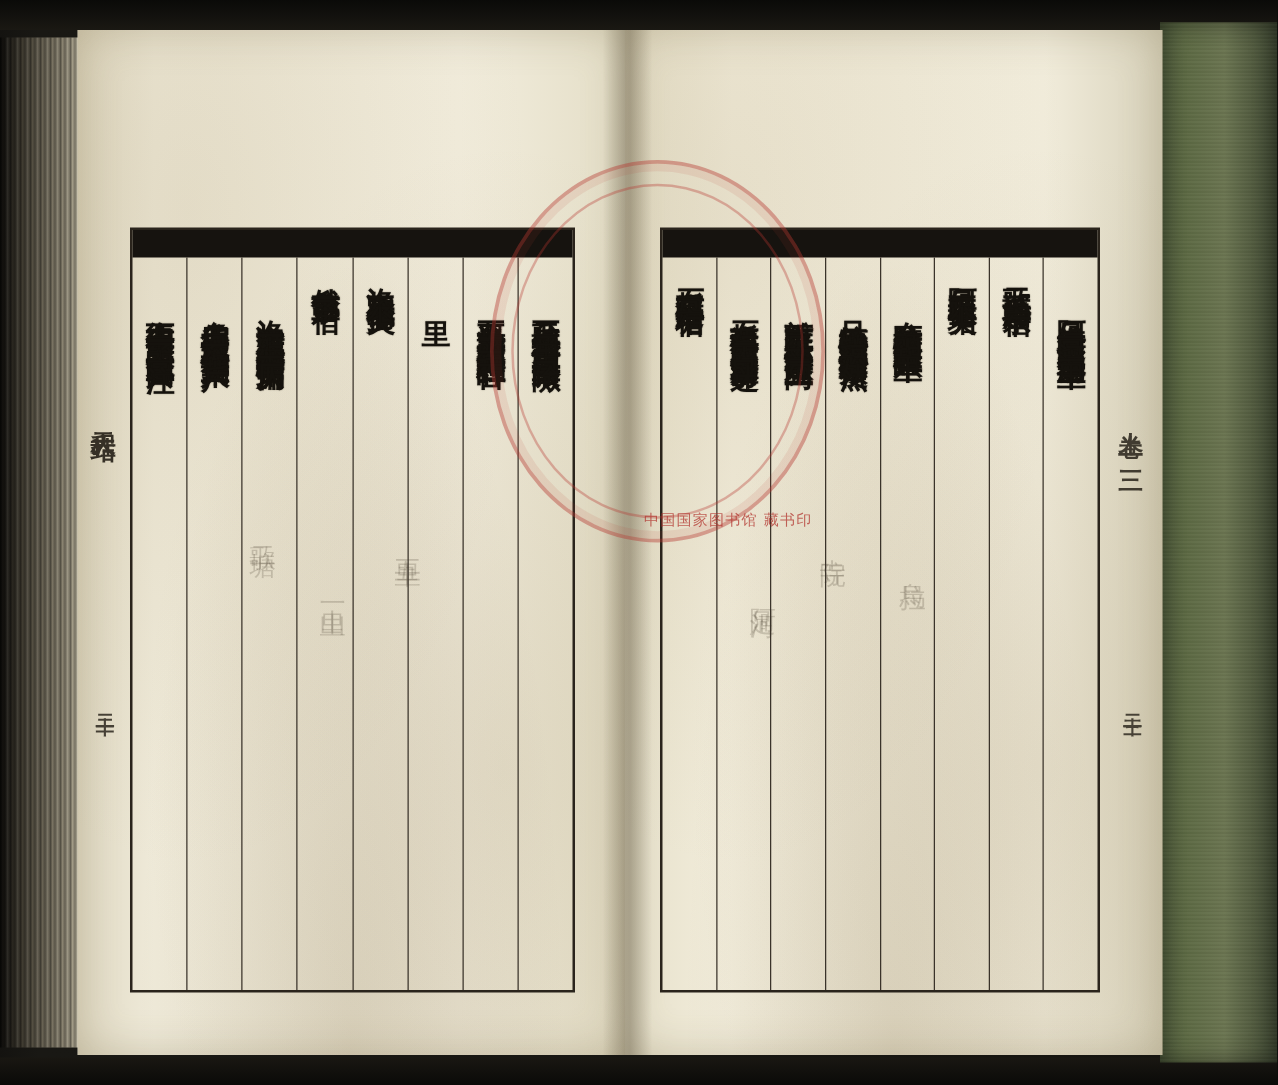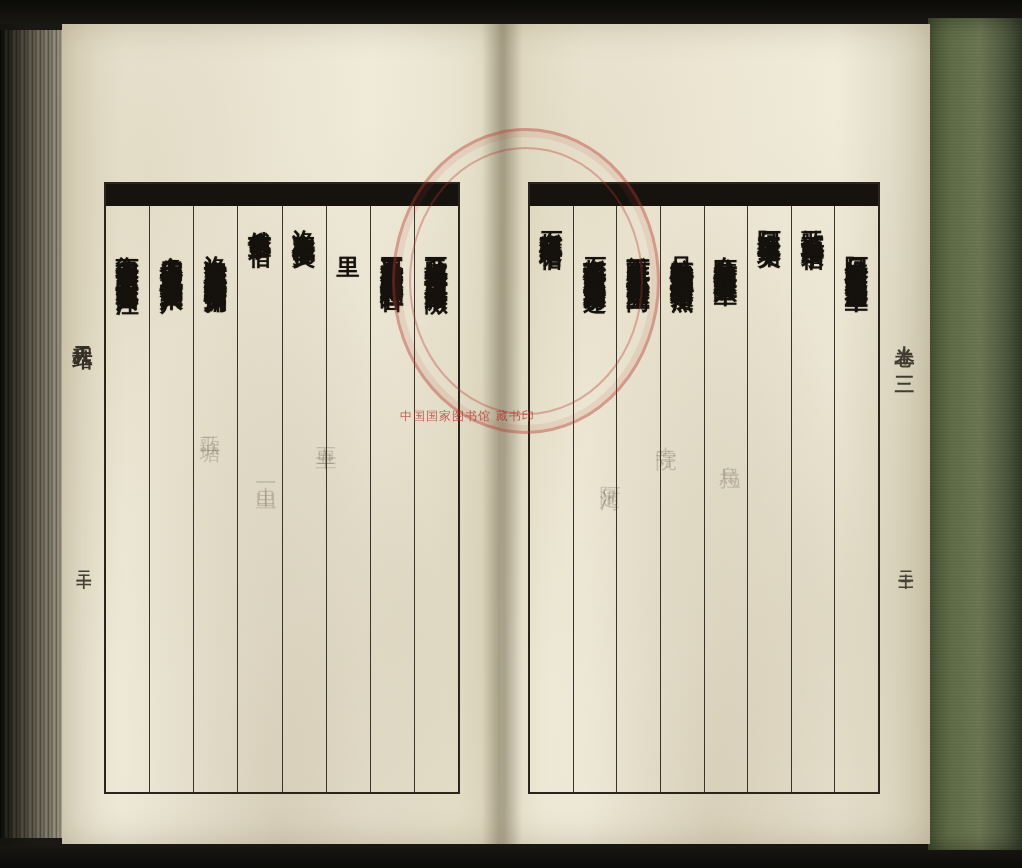"中国国家图书馆 藏书印" .seal-text { text-align: left -> right }
